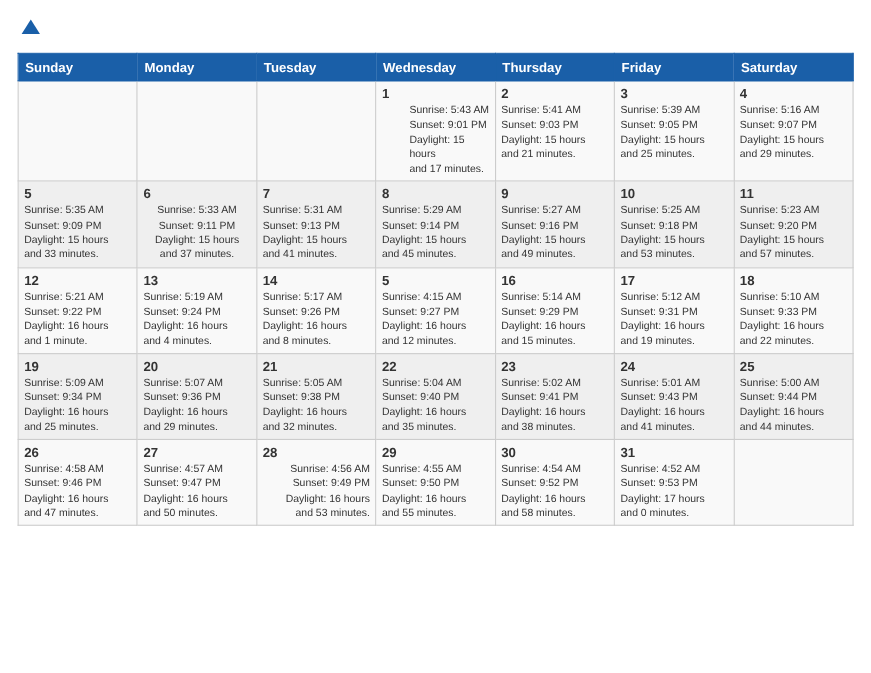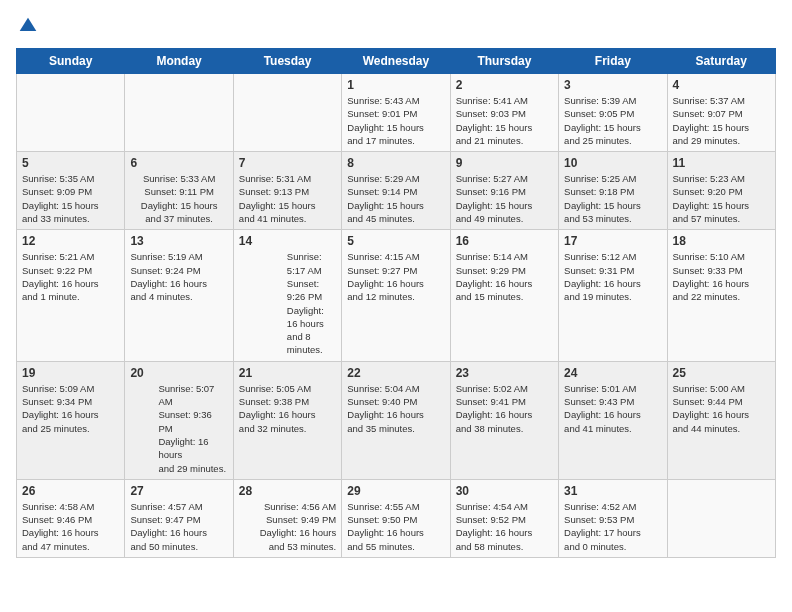"Sunday" .calendar th { text-align: center -> left }
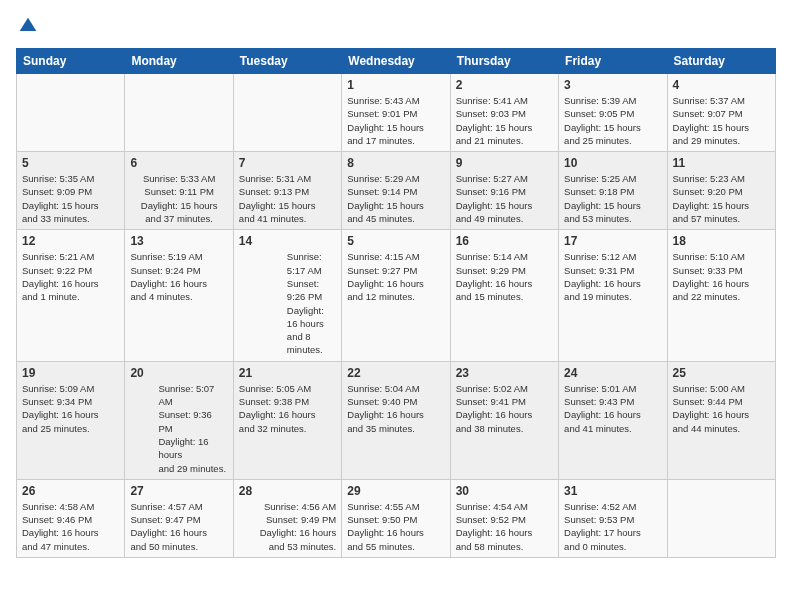"Sunrise: 5:43 AM" div.day-info { margin-left: none -> 25px }
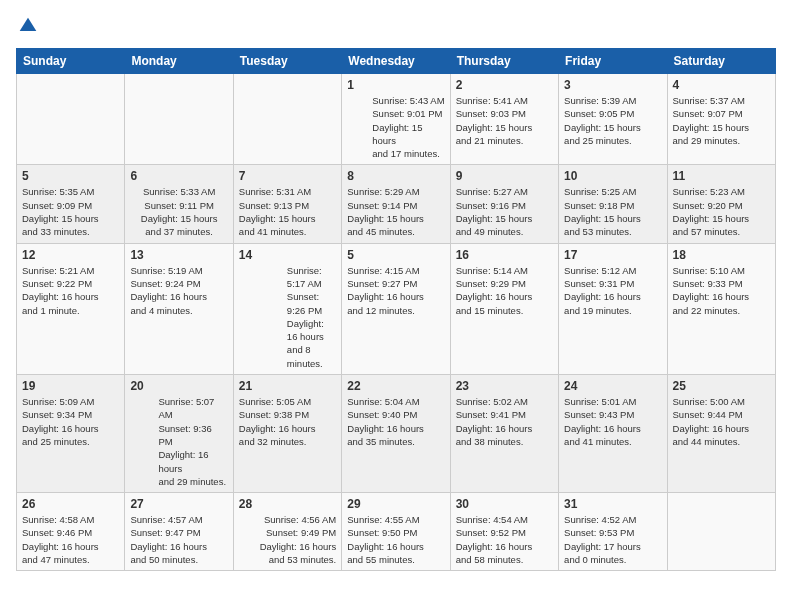"Sunrise: 5:37 AM" div.day-info { text: 5:37 -> 5:16 }
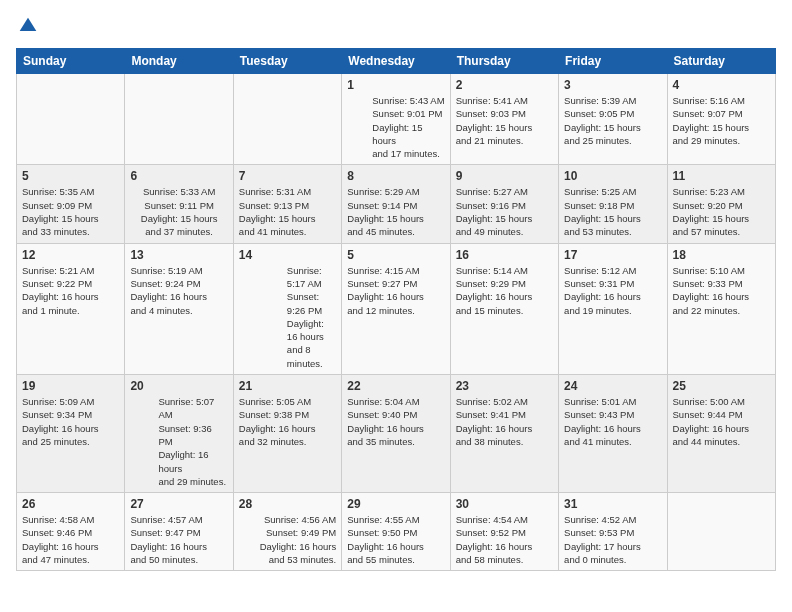"Sunrise: 5:17 AM" div.day-info { margin-left: 48px -> none }
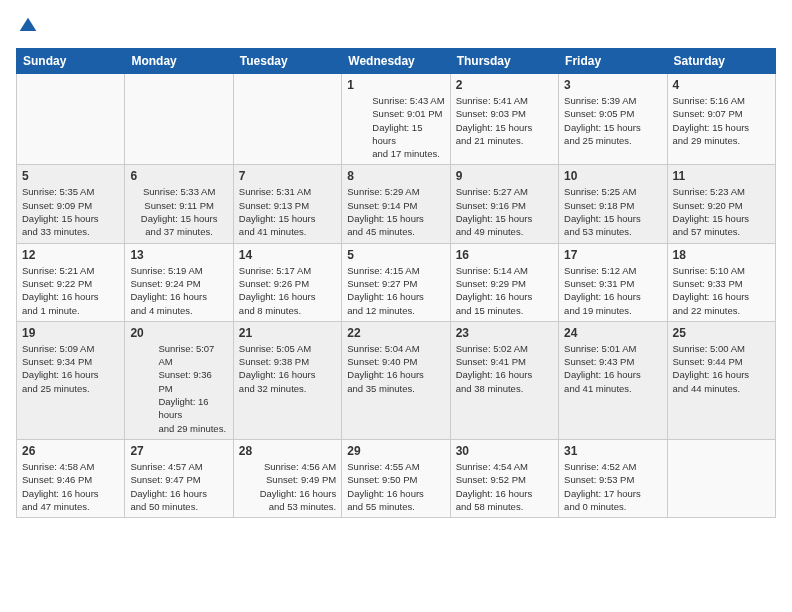"Sunrise: 5:07 AM" div.day-info { margin-left: 28px -> none }
